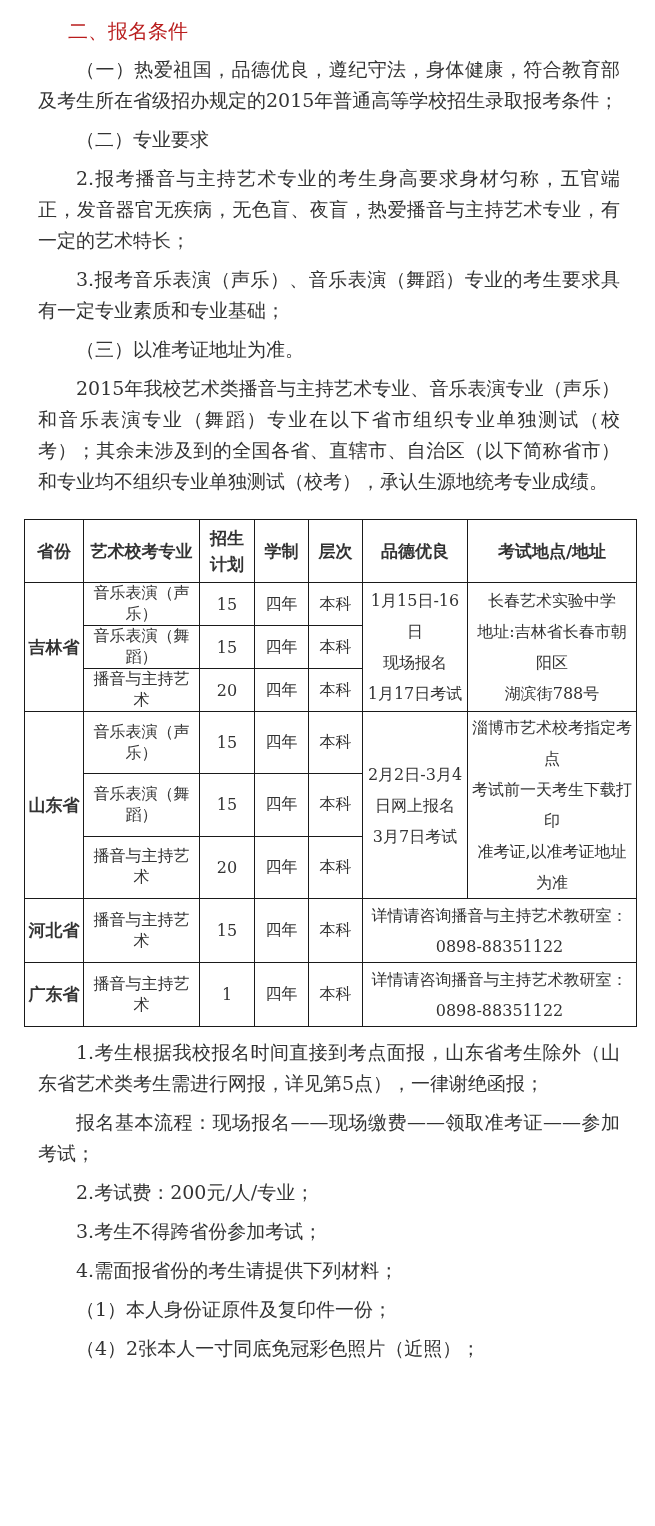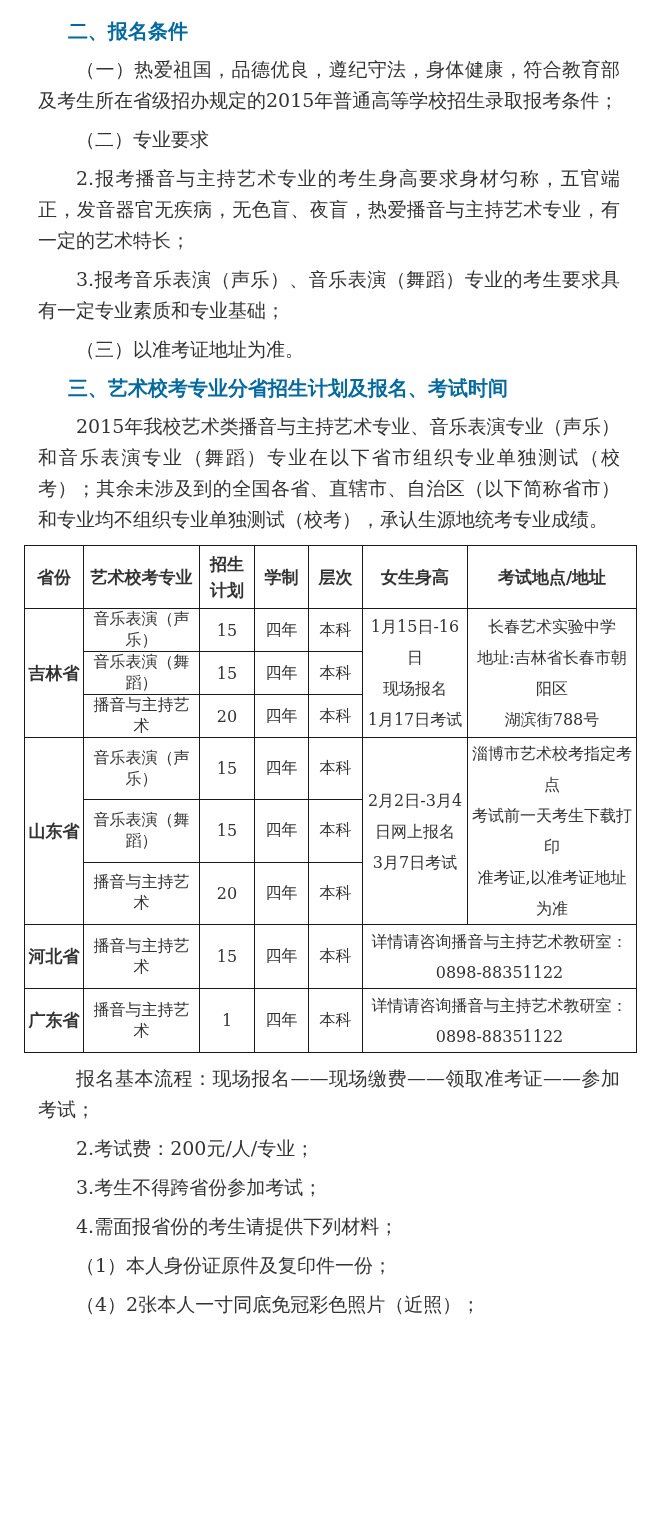"二、报名条件" .h2 { color: #0369a1 -> #b91c1c; font-weight: bold -> normal }
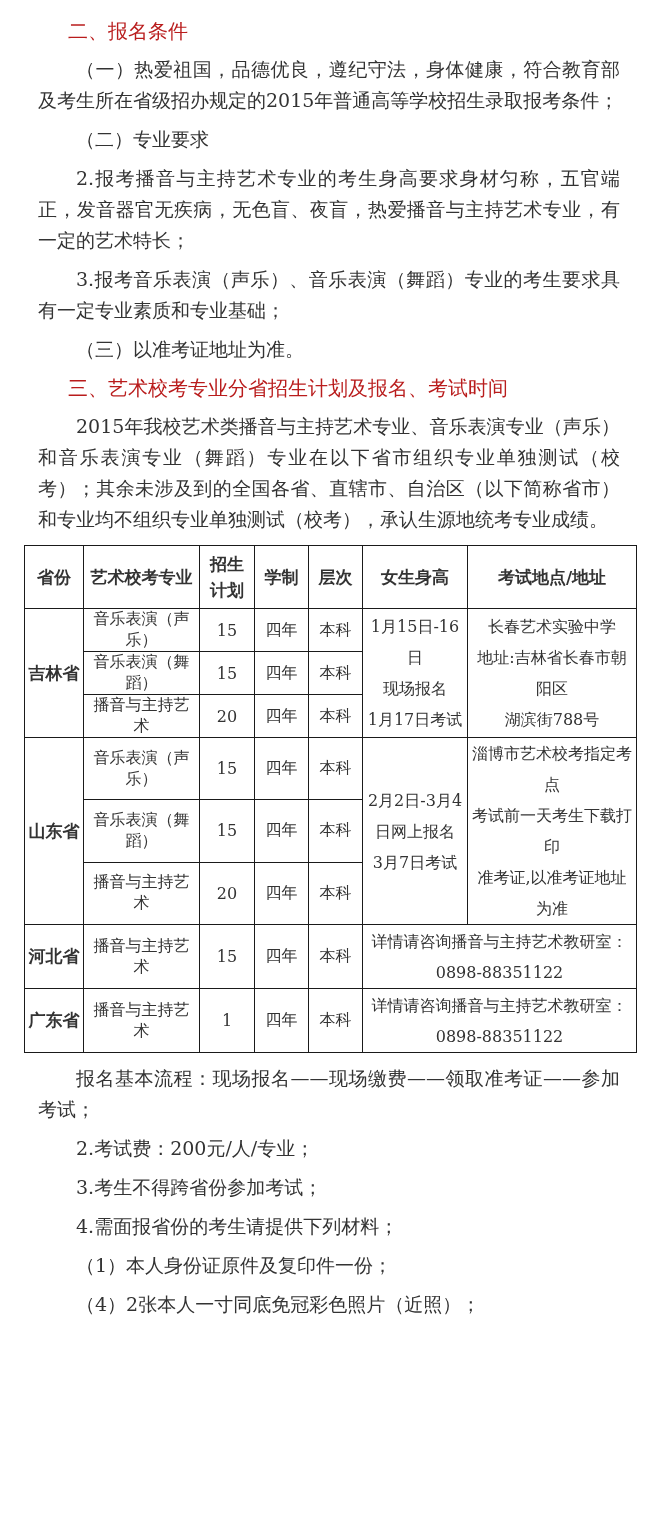"三、艺术校考专业分省招生计划及报名、考试时间" h2.h2 { html: <h2>三、艺术校考专业分省招生计划及报名、考试时间</h2> -> none }
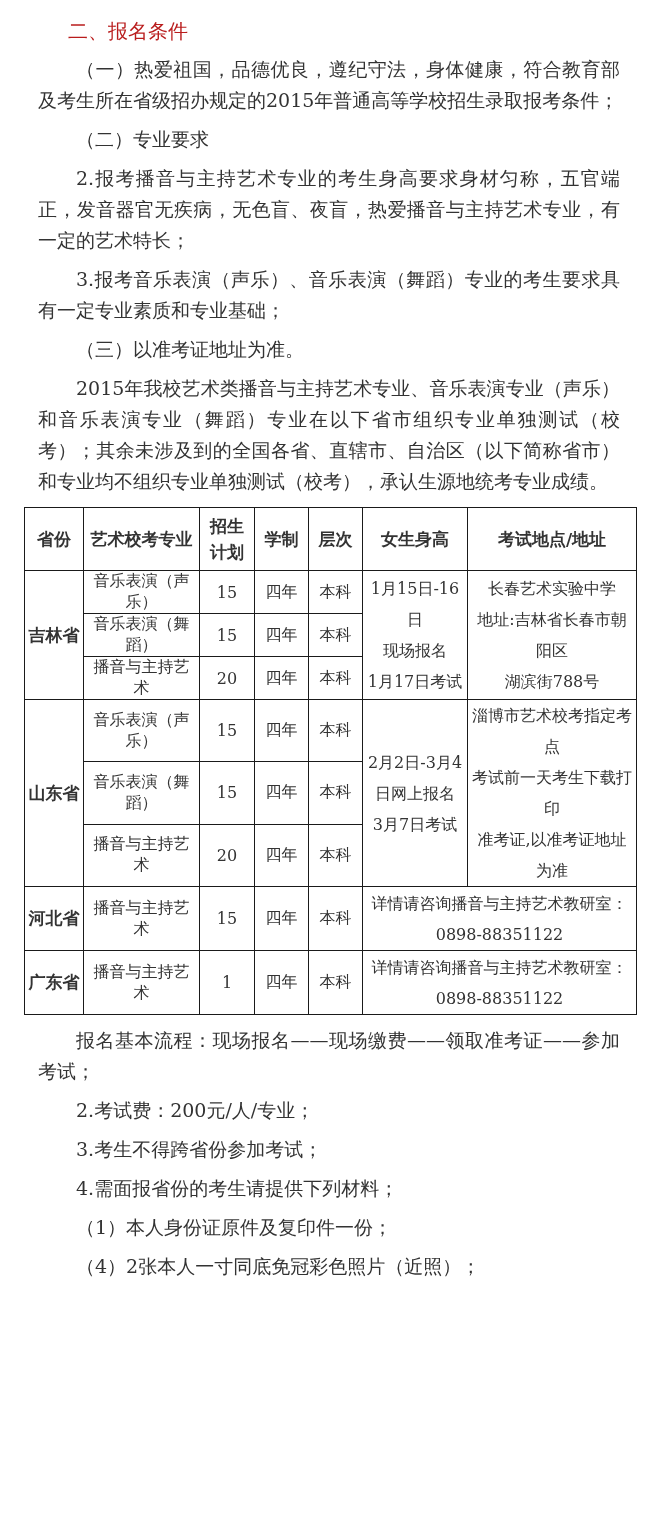"省份" table.plan { margin: 10px 0 10px -6px -> 22px 0 10px -6px }
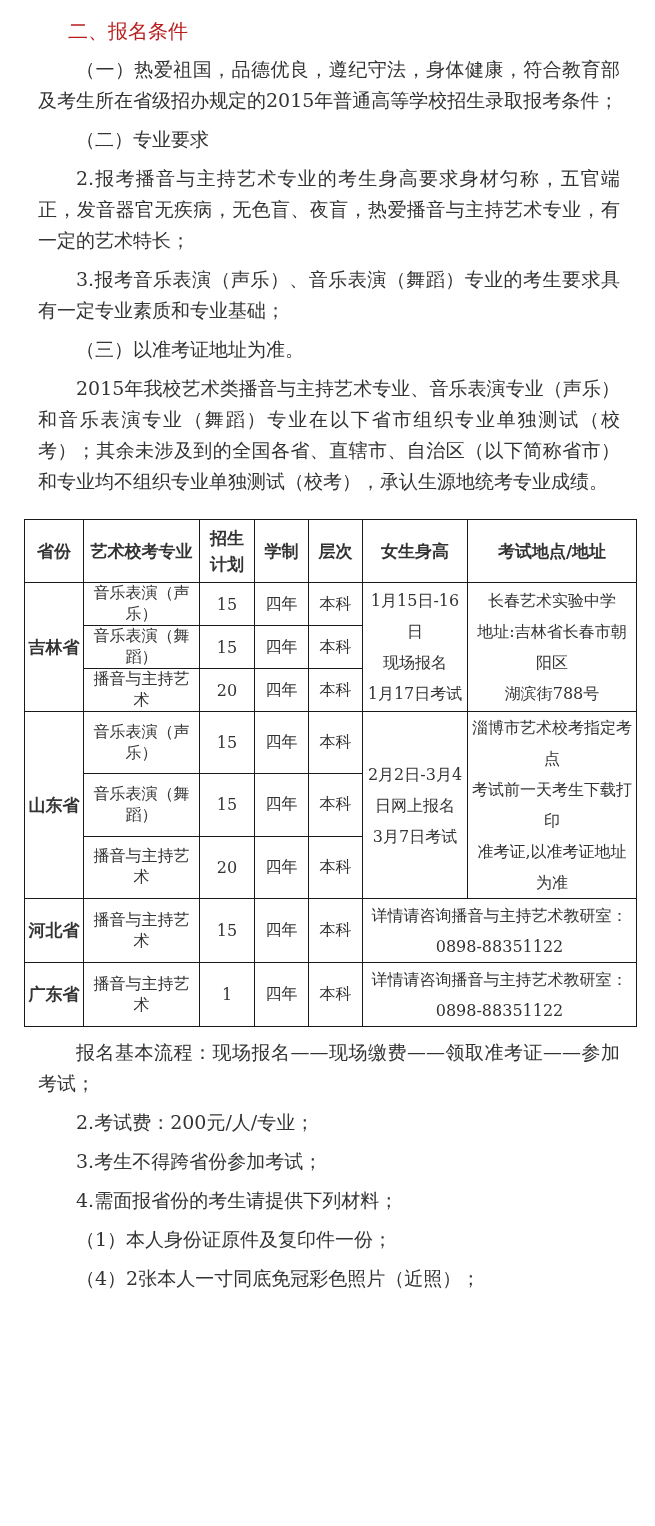"女生身高" th { text: 女生身高 -> 品德优良 }
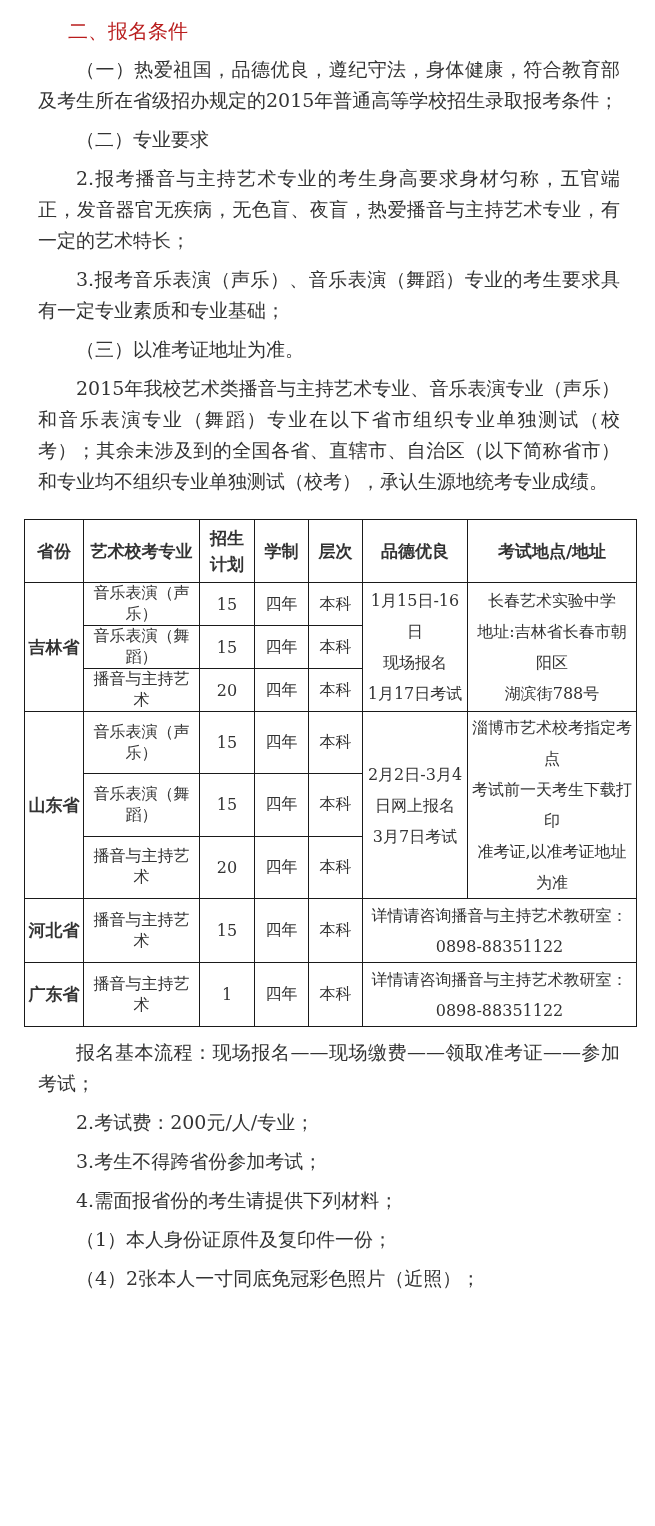"1.考生根据我校报名时间直接到考点面报，山东省考生除外（山东省艺术类考生需进行网" p.p { html: none -> <p>1.考生根据我校报名时间直接到考点面报，山东省考生除外（山东省艺术类考生需进行网报，详见第5点），一律谢绝函报；</p> }
